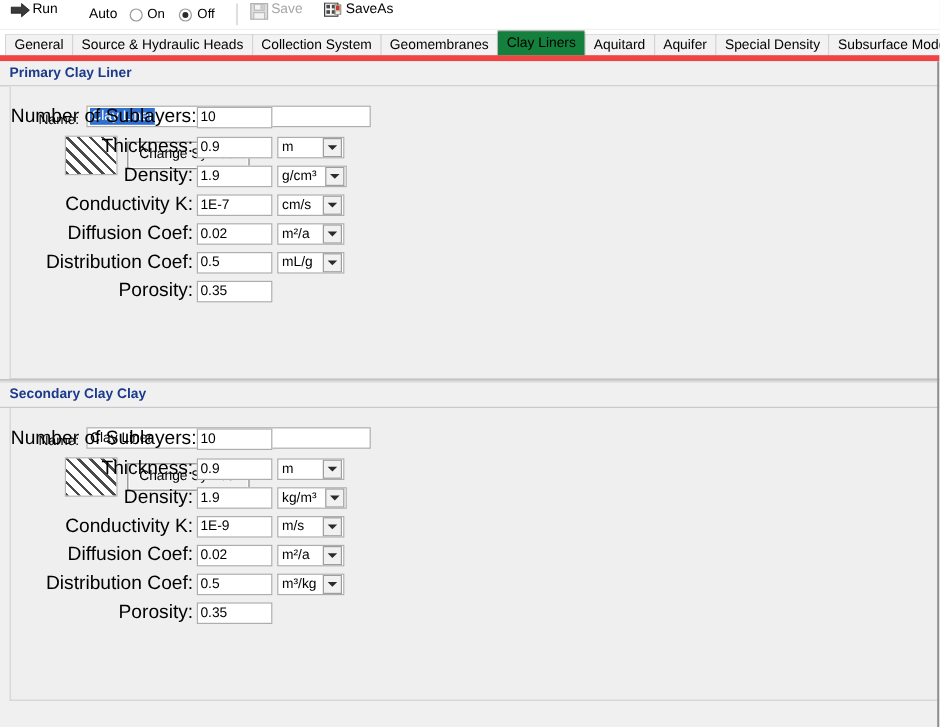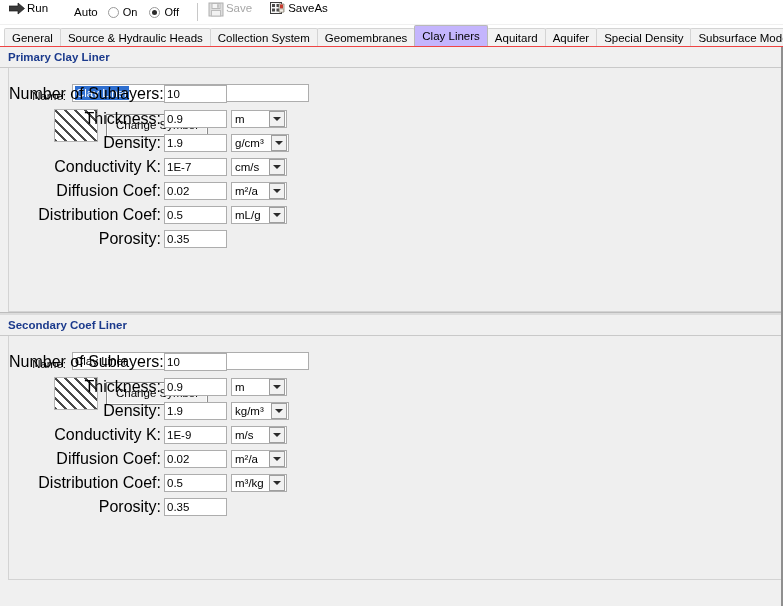"Clay Liners" .tab.active { background: #c4b5fd -> #15803d }
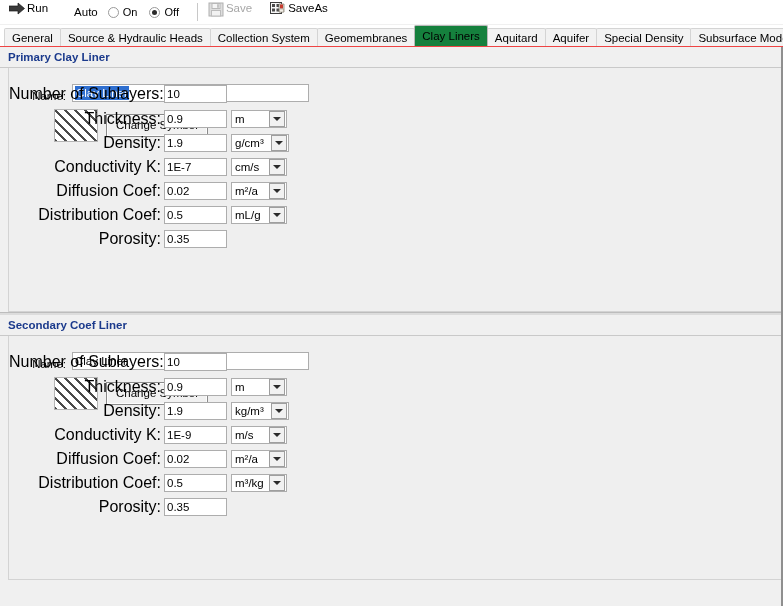"Primary Clay Liner" .content { border-top: 1px solid #ef4444 -> 5px solid #ef4444 }
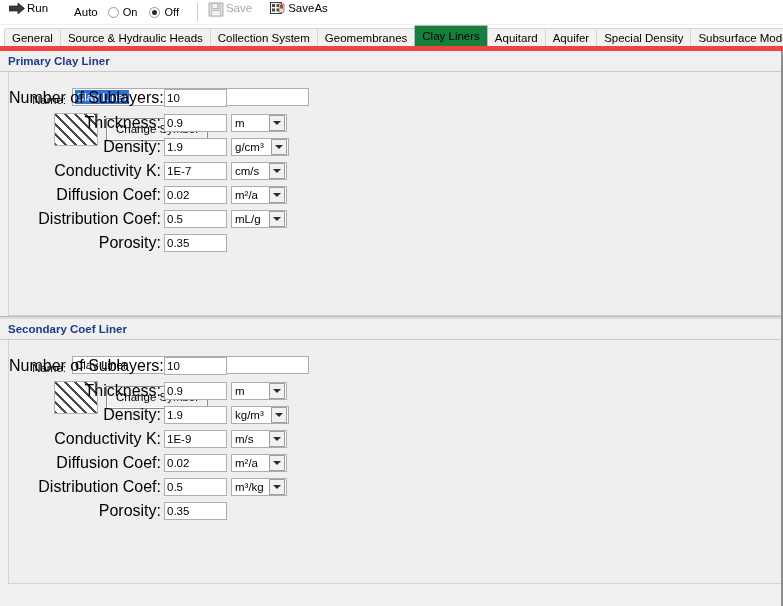"Secondary Coef Liner" div.section-header { text: Coef Liner -> Clay Clay }
